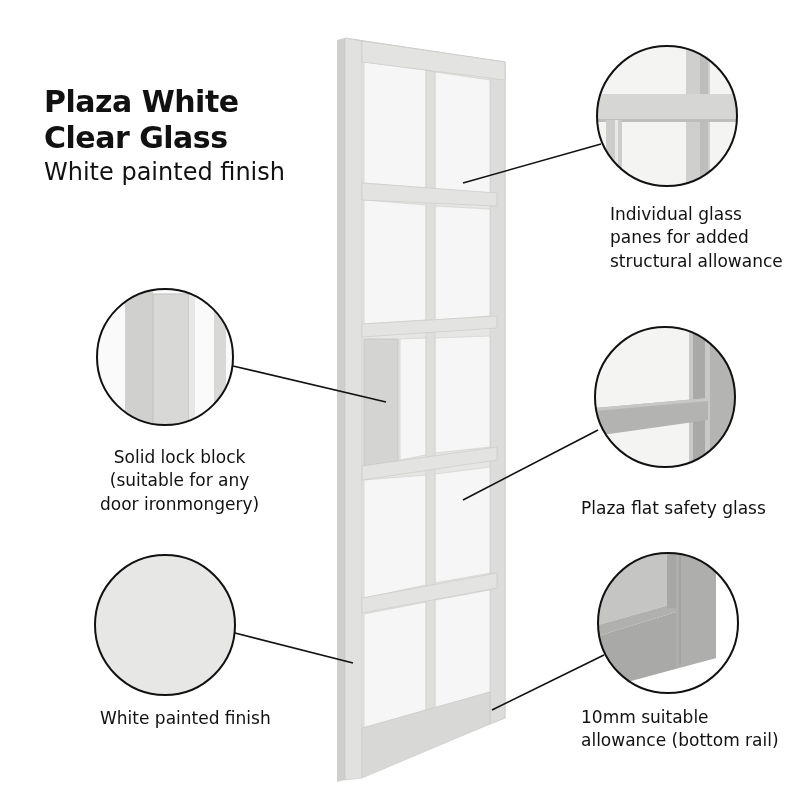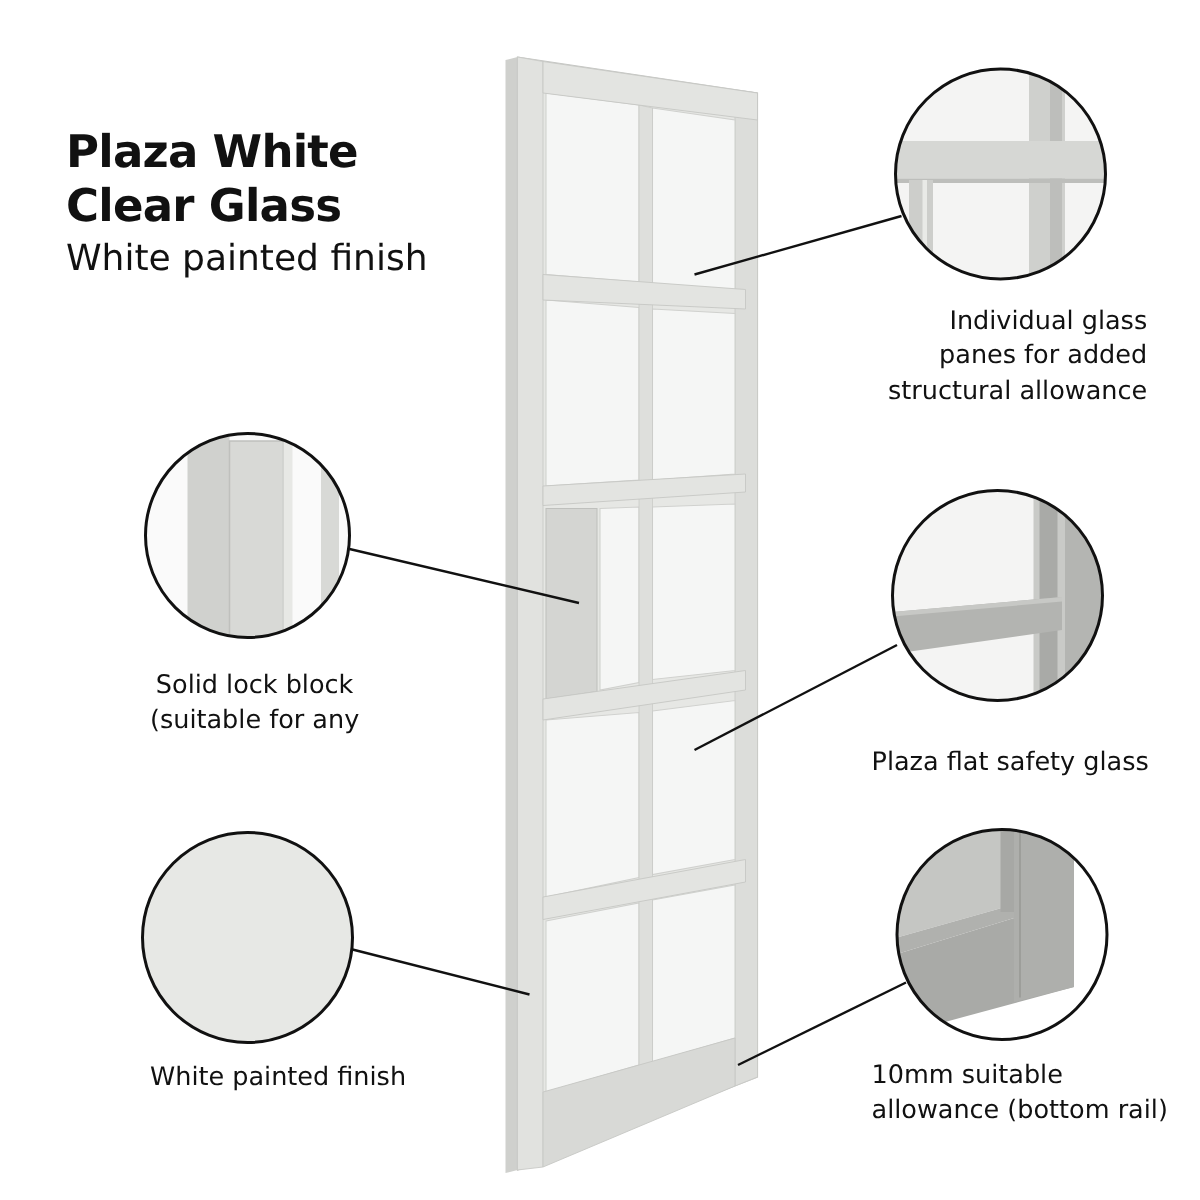"Individual glass" div.label { left: 592px -> 610px; text-align: right -> none }
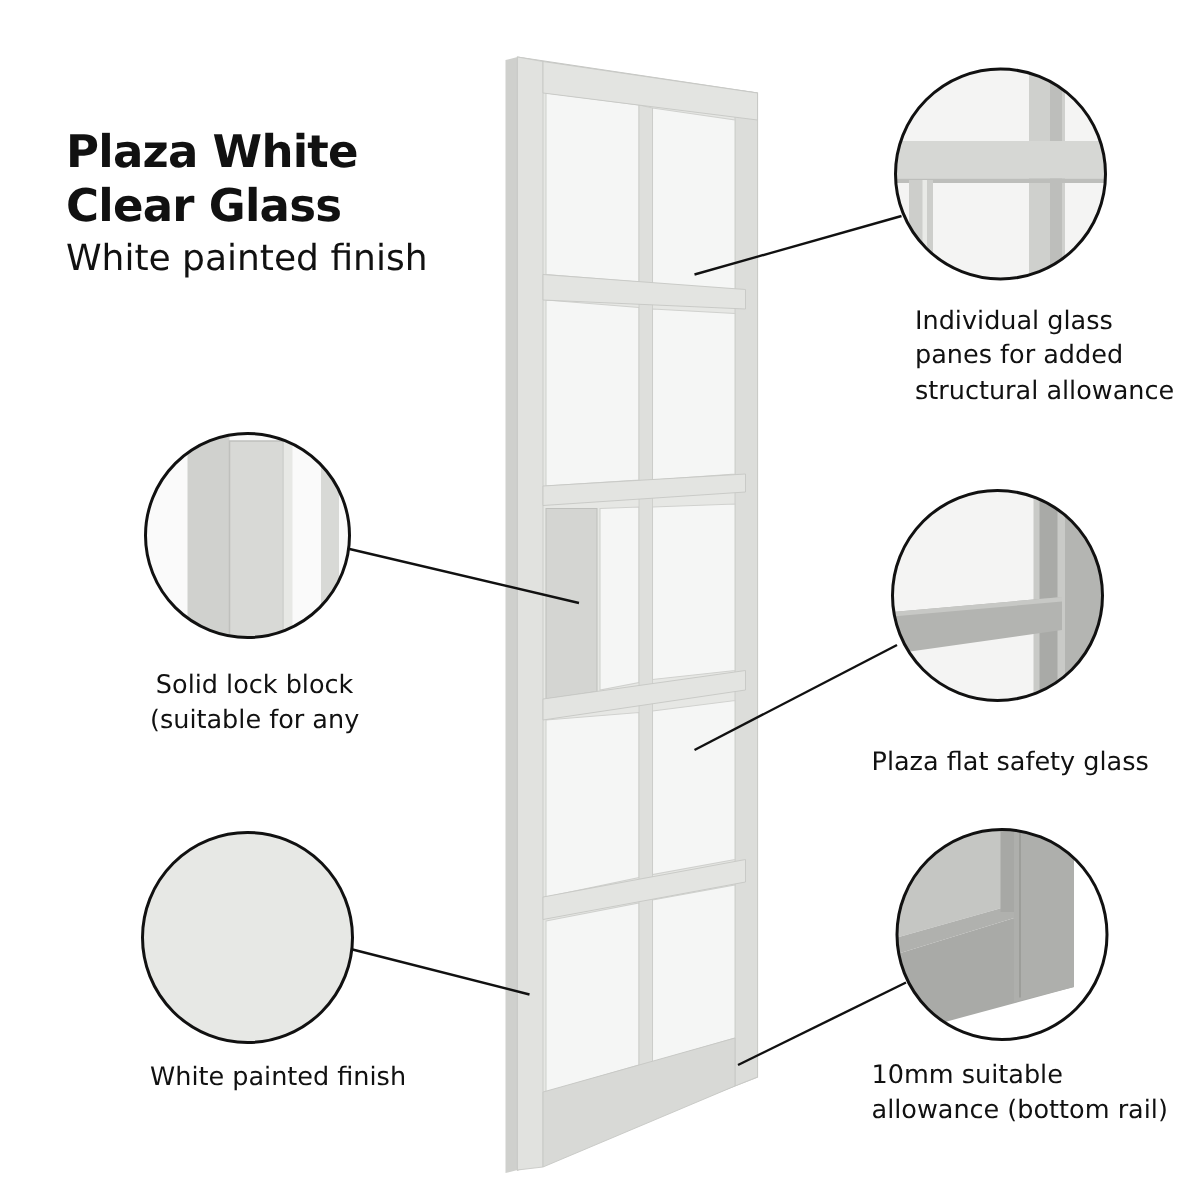"door ironmongery)" span { html: none -> <span>door ironmongery)</span> }
